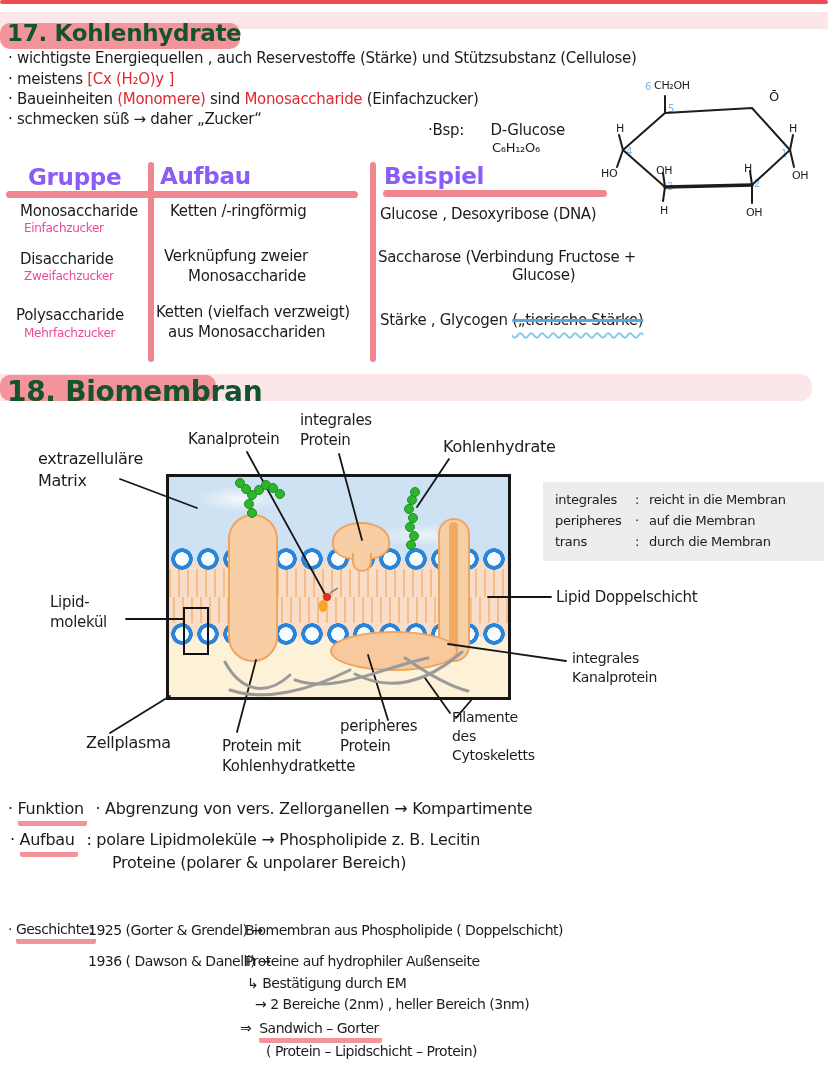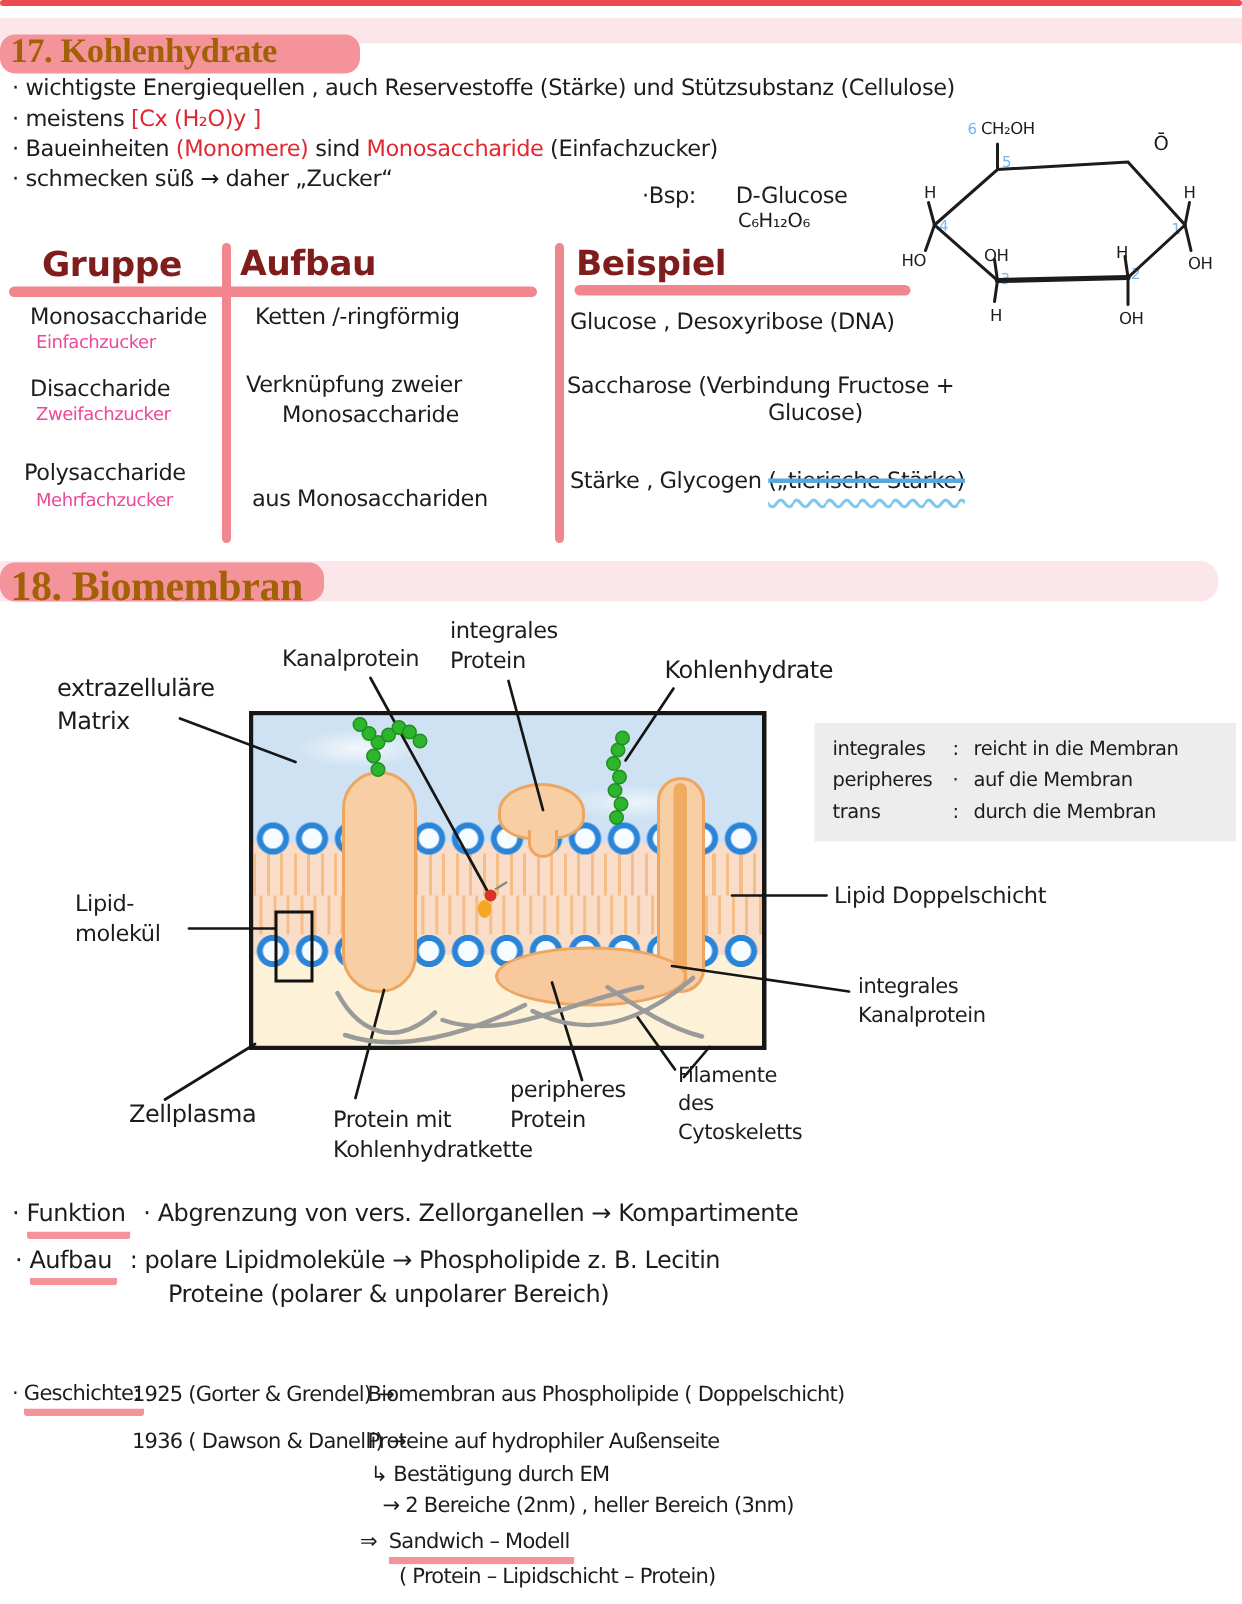"17. Kohlenhydrate" .title { color: #a16207 -> #14532d; font-family: Liberation Serif, serif -> none }
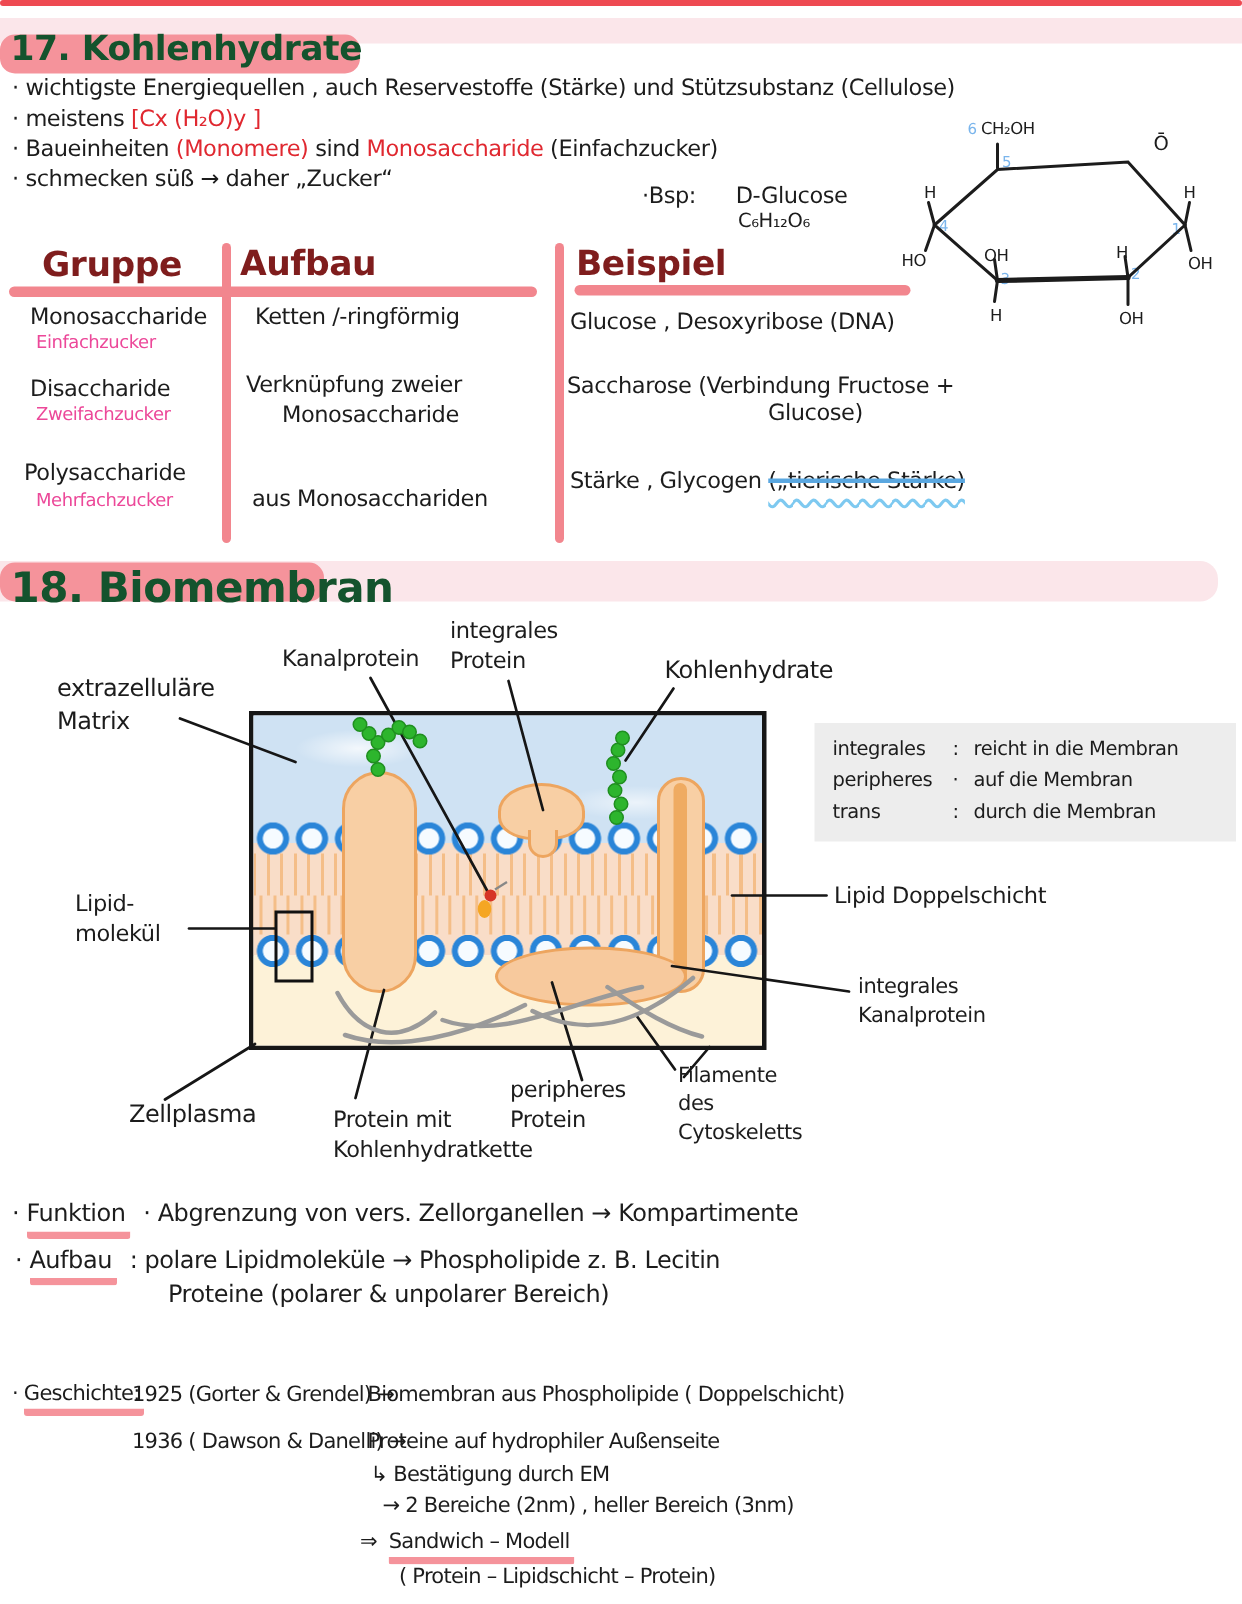"Gruppe" .hdr { color: #7f1d1d -> #8b5cf6 }
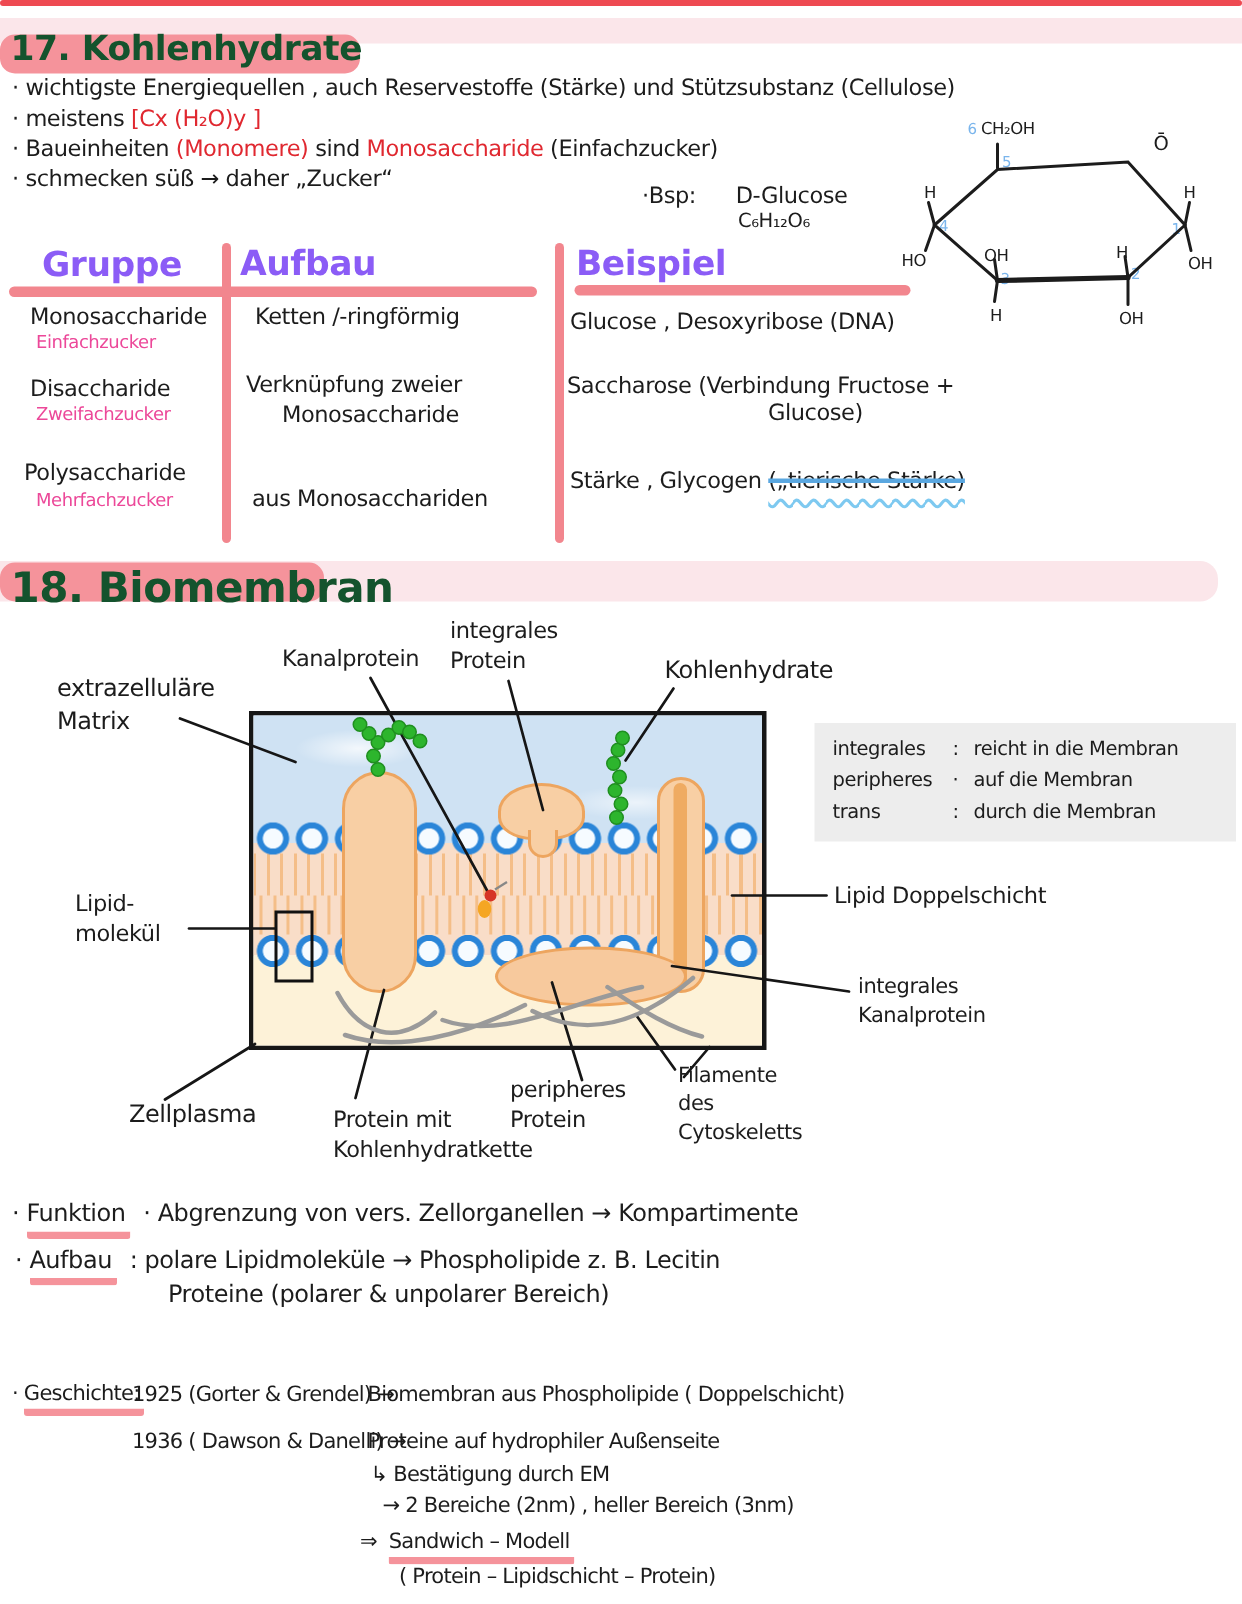"Ketten (vielfach verzweigt)" div.t { html: none -> <div>Ketten (vielfach verzweigt)</div> }
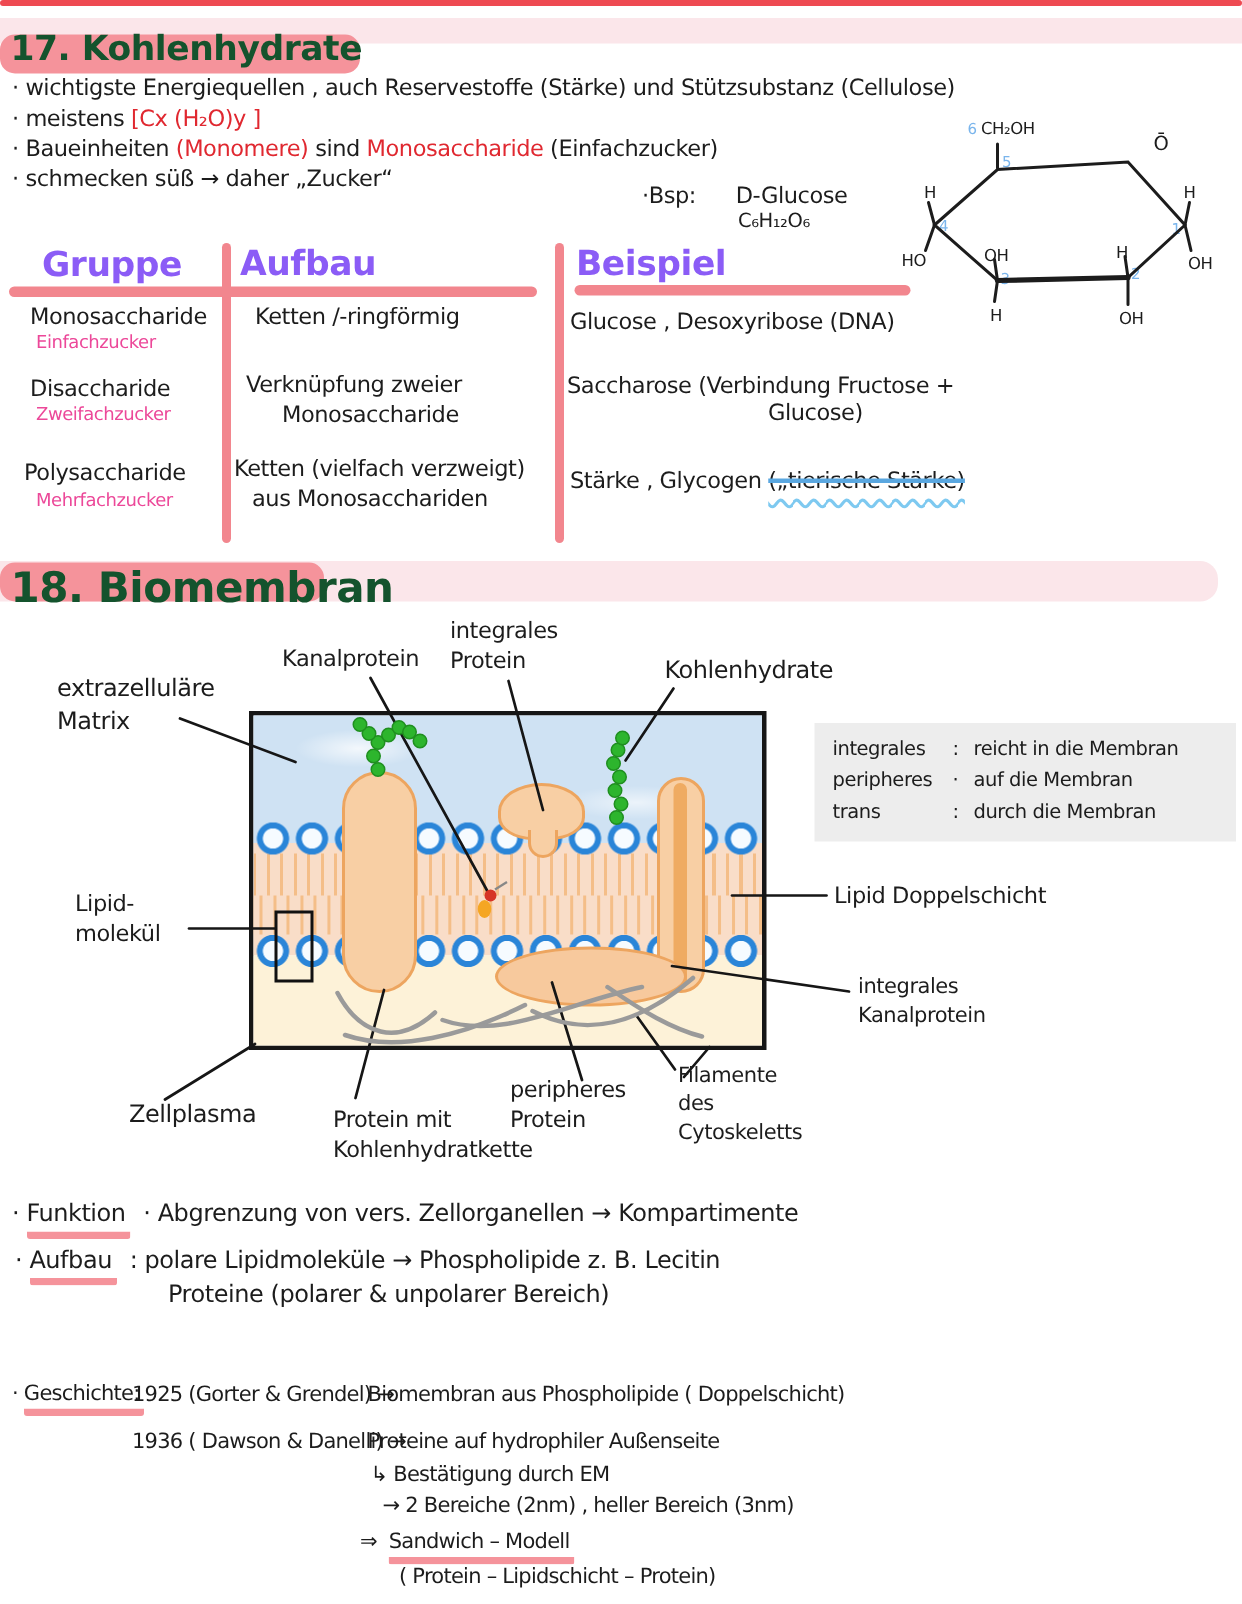"Sandwich – Modell" span.ulpink { text: Modell -> Gorter }
